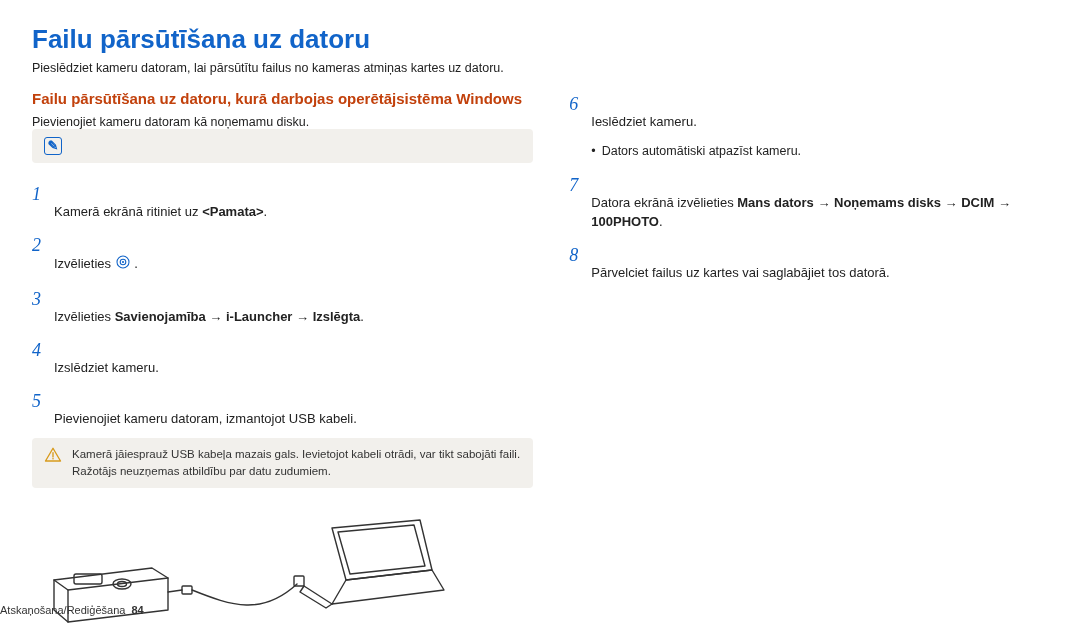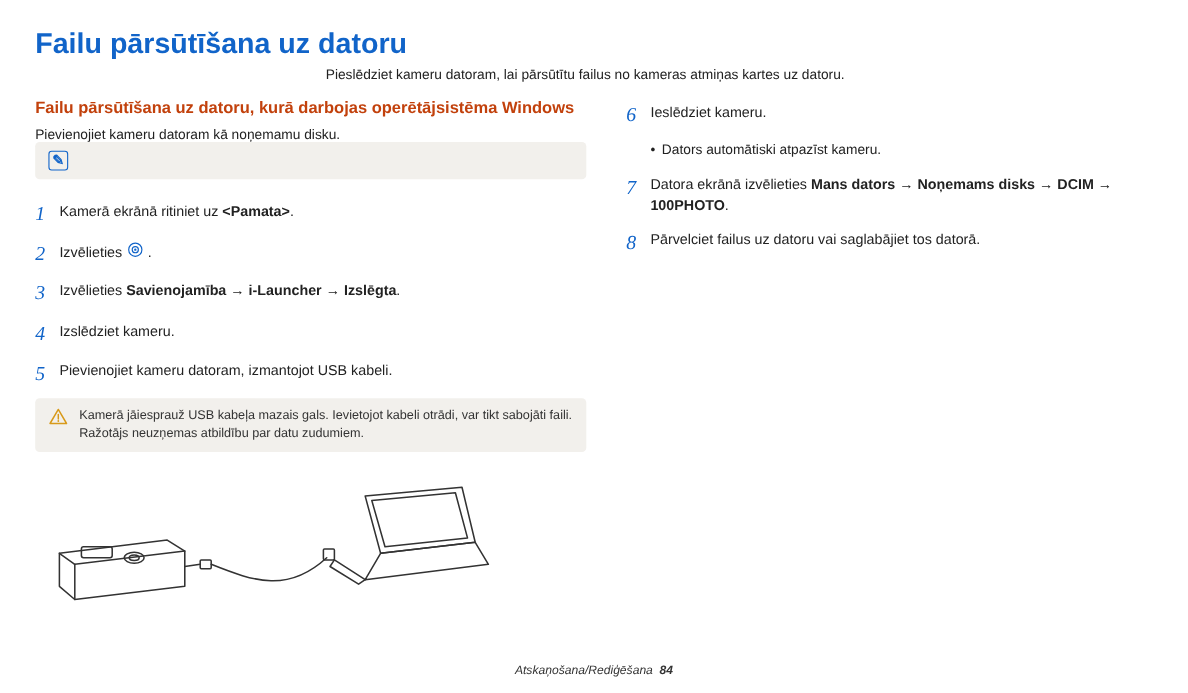"Pieslēdziet kameru datoram, lai" .intro { text-align: center -> none }
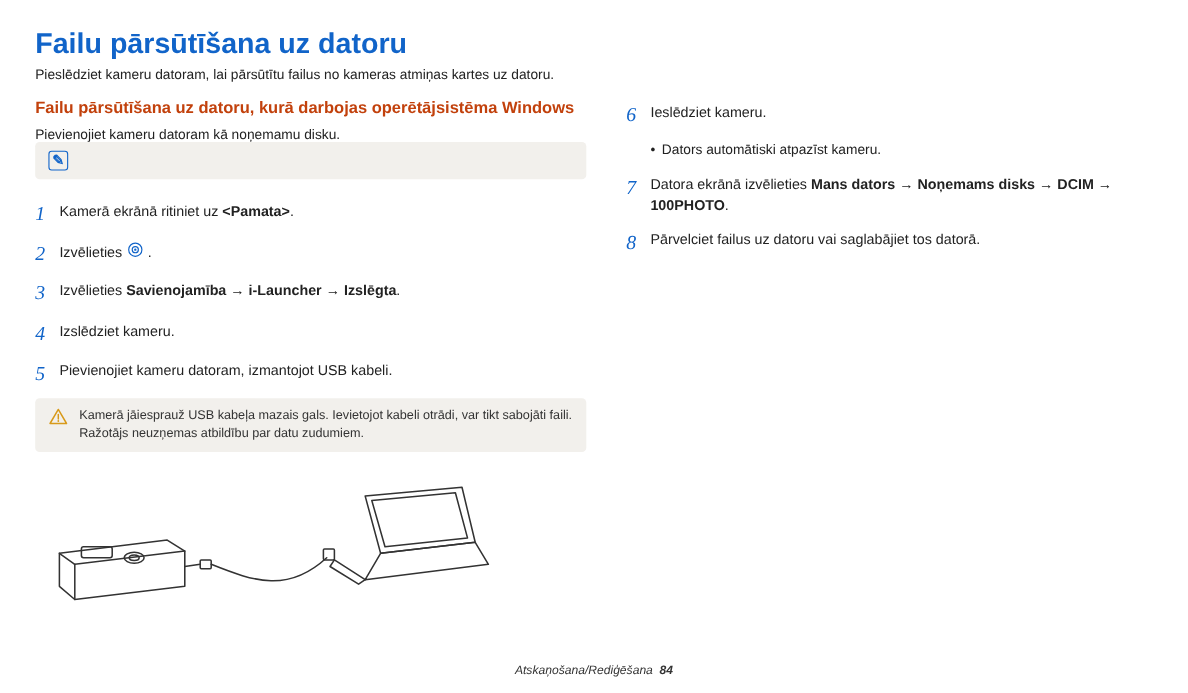"Ieslēdziet kameru." .step-text { margin-top: none -> 20px }
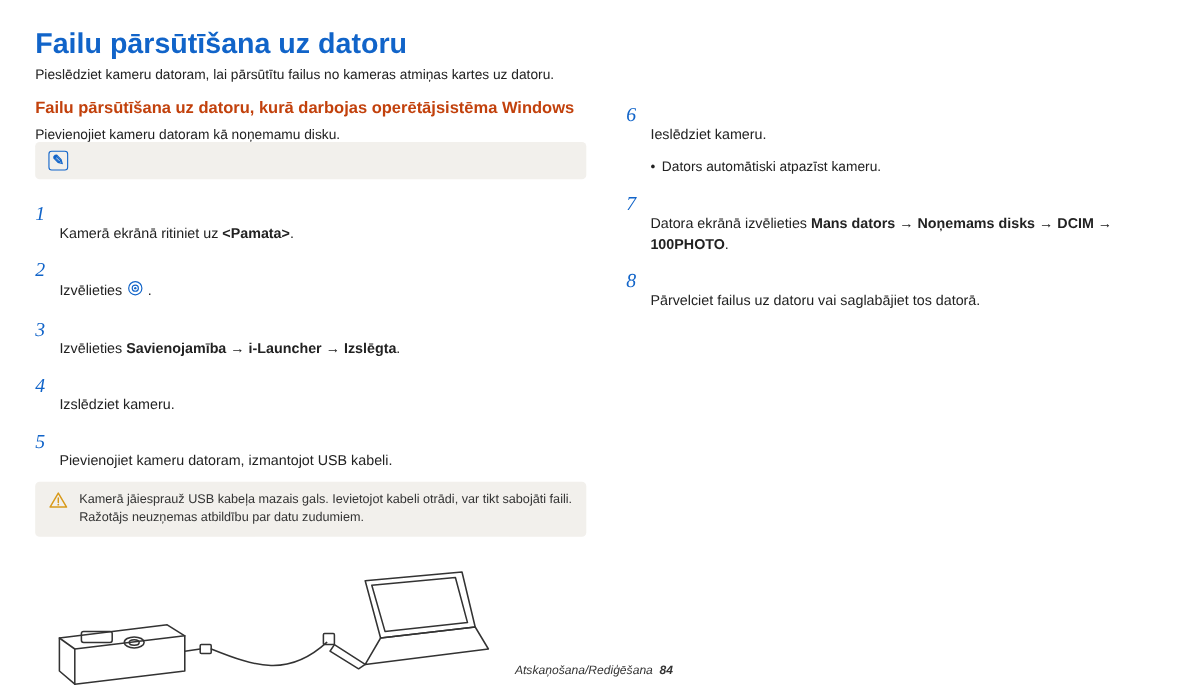"Pārvelciet failus uz datoru vai" span.step-text { text: datoru -> kartes }
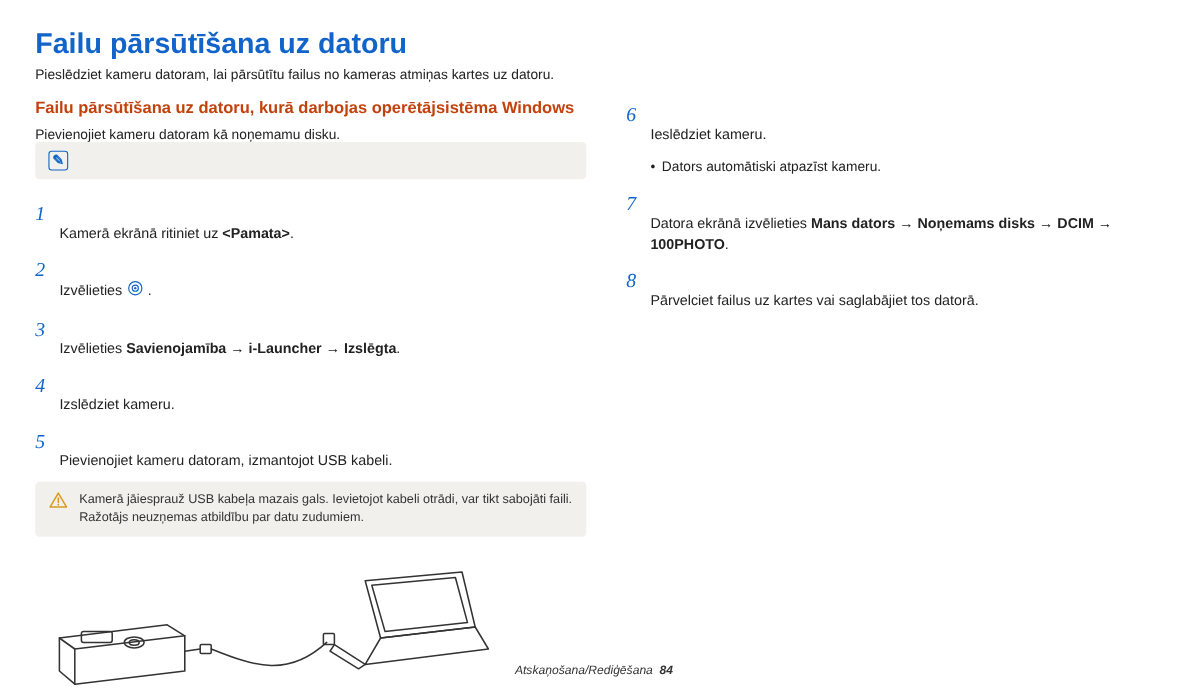"Atskaņošana/Rediģēšana 84" .footer { font-style: italic -> none; text-align: center -> none }
